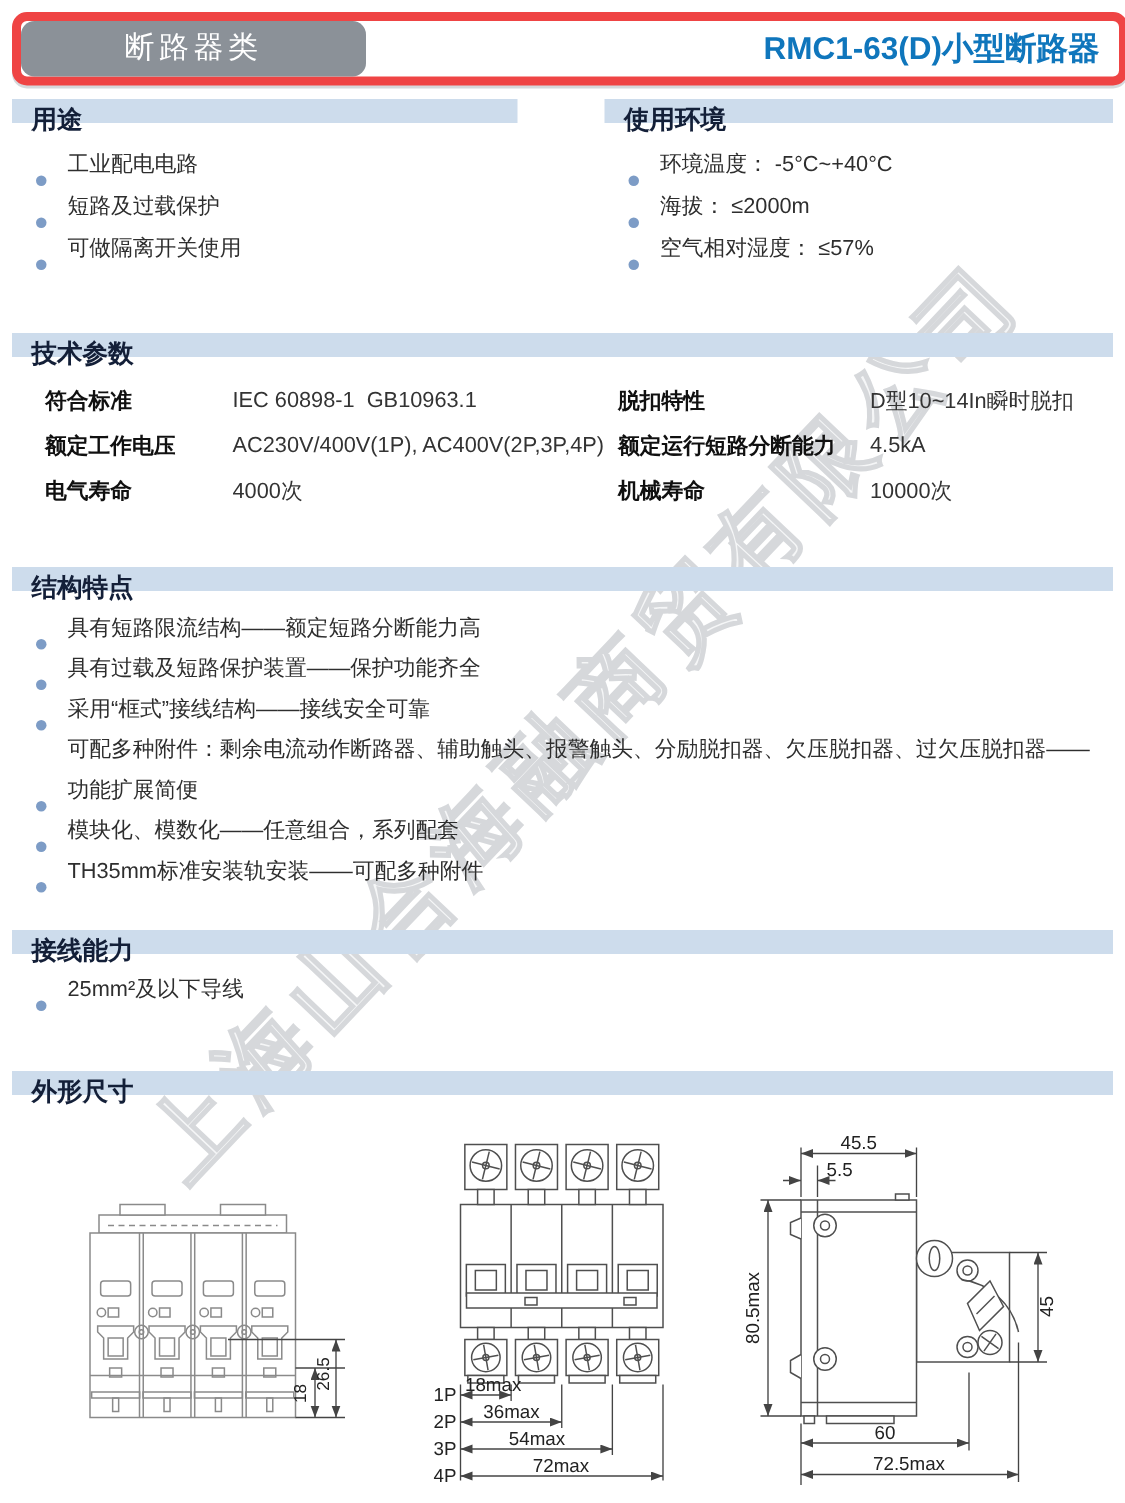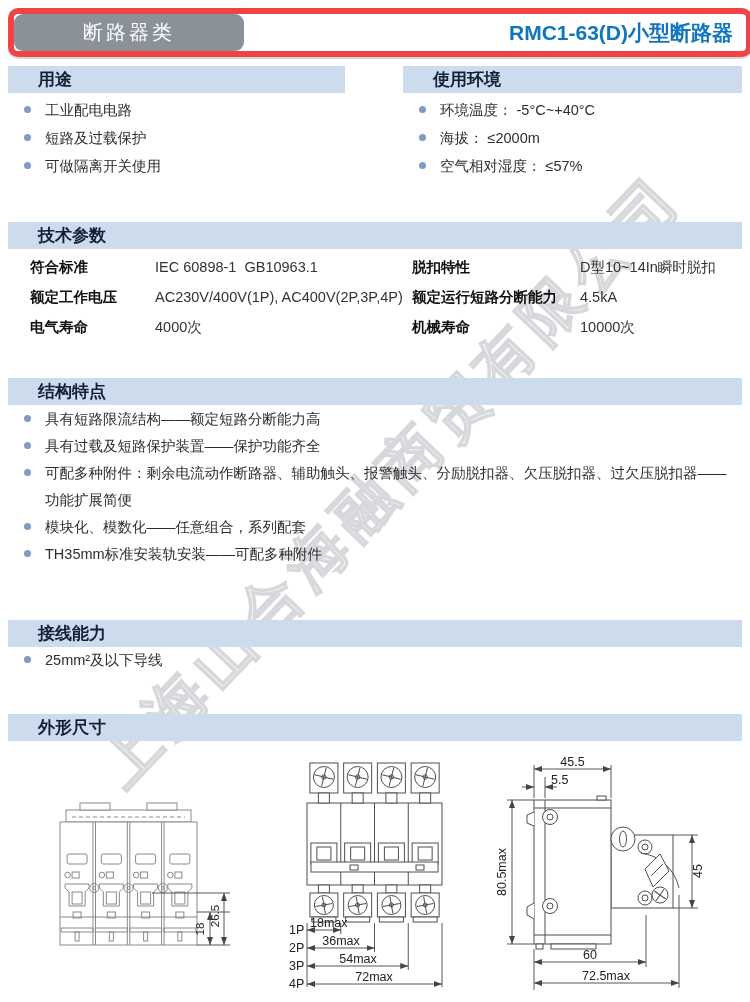"用途" .band { height: 27px -> 16px; padding-left: 30px -> 13px }
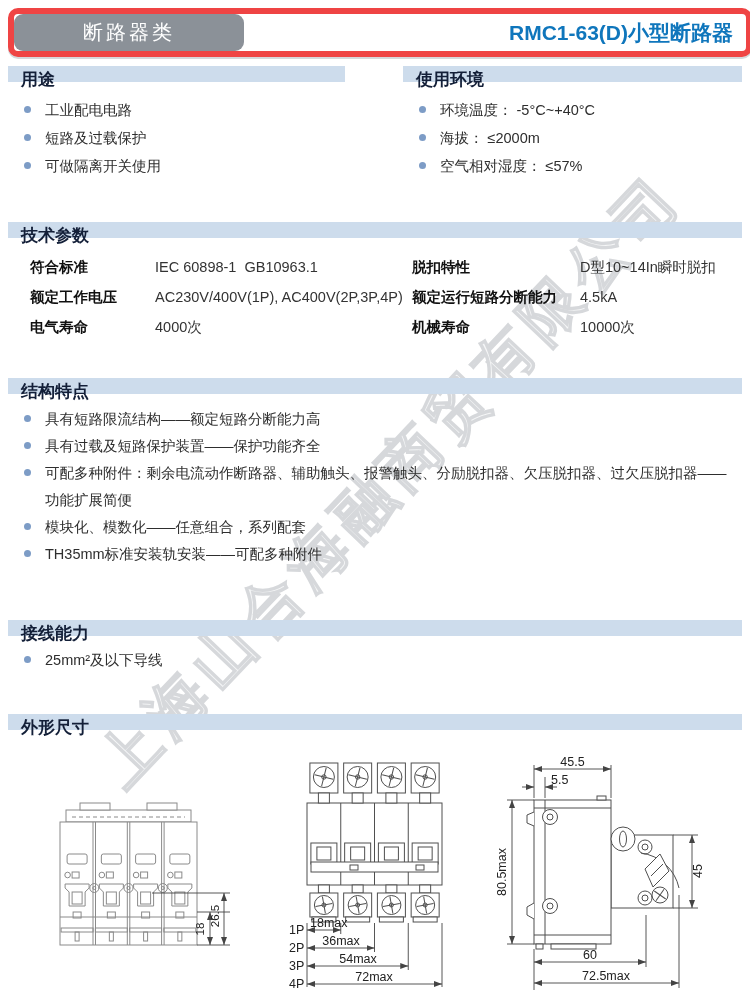"工业配电电路" .bitem { align-items: flex-start -> flex-end }
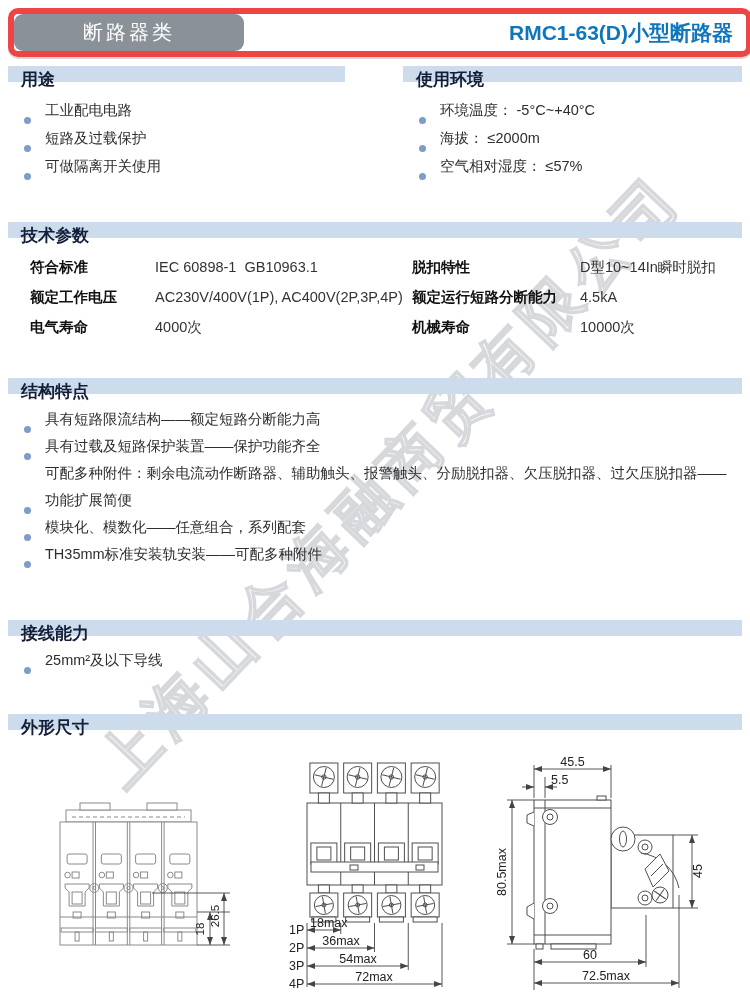"采用“框式”接线结构——接线安全可靠" div.bitem { html: none -> <div> <span></span> <span>采用“框式”接线结构——接线安全可靠</span> </div> }
